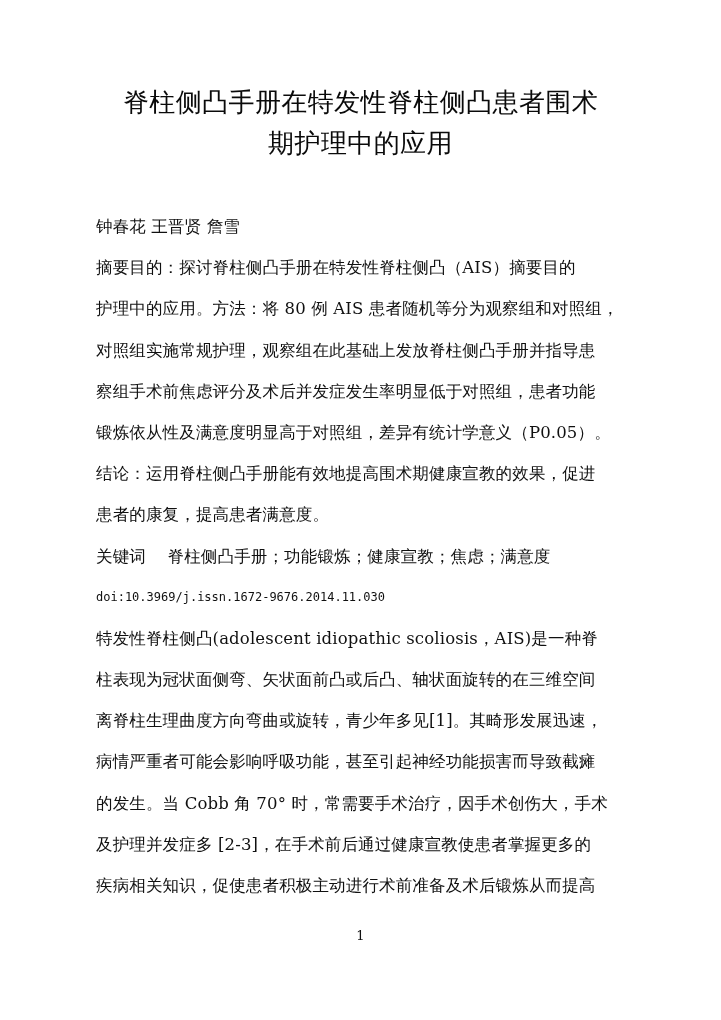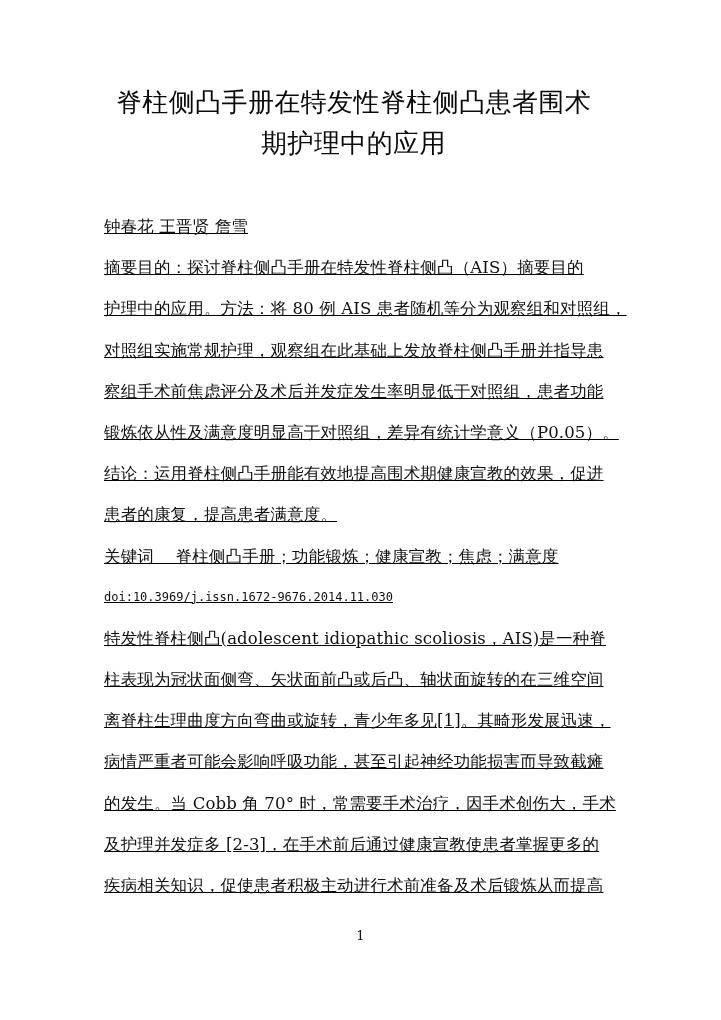"脊柱侧凸手册在特发性脊柱侧凸患者围术" .title-block { left: 97px -> 104px }
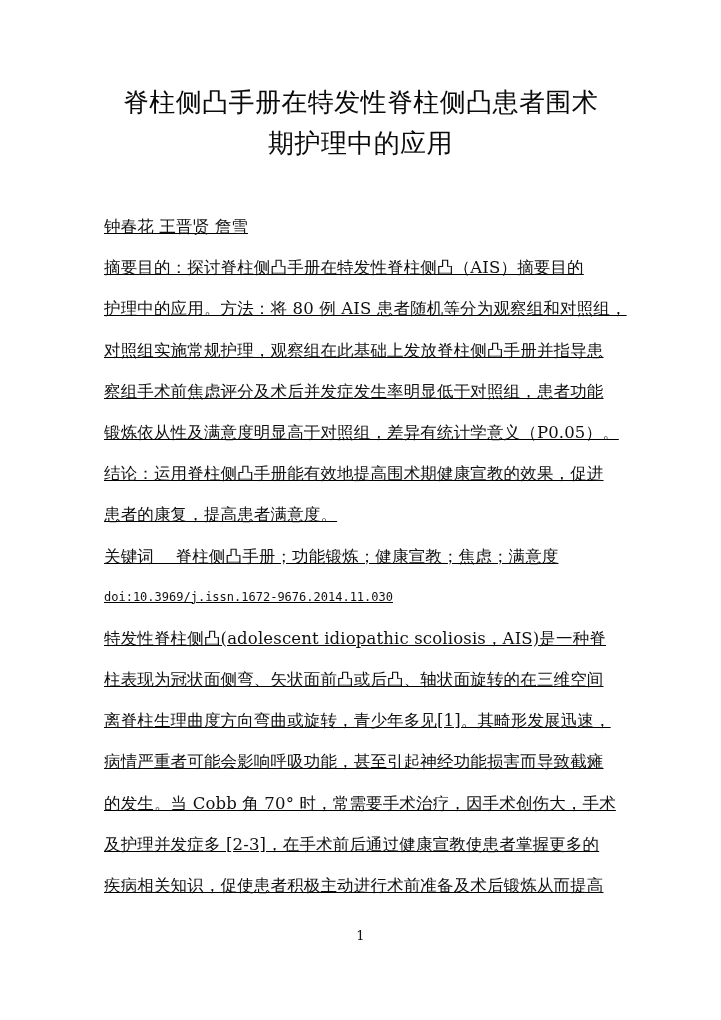"钟春花 王晋贤 詹雪" .body-block { left: 104px -> 96px; text-decoration: underline -> none }
